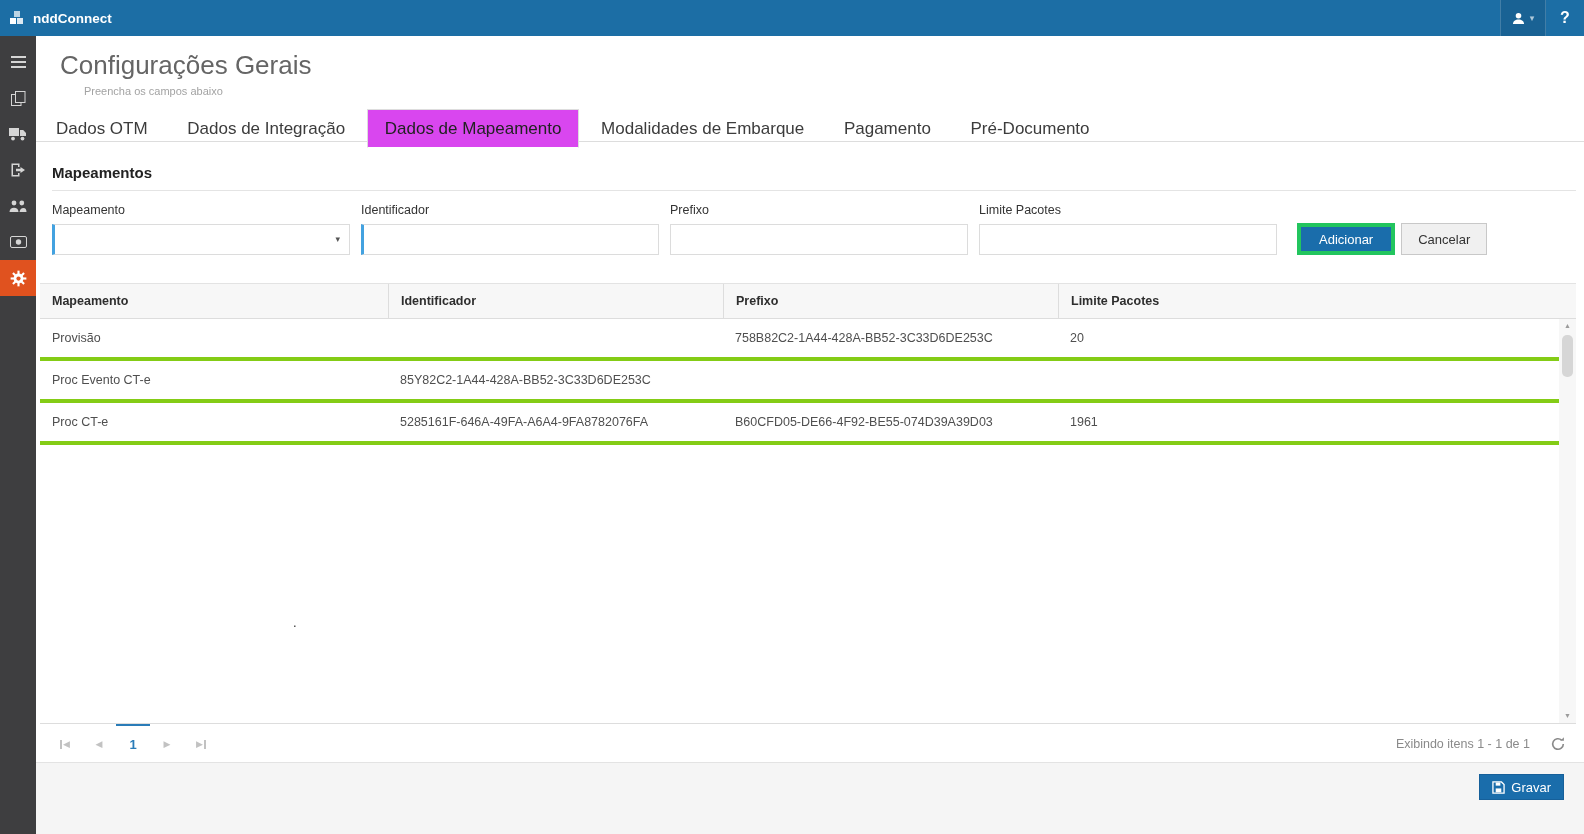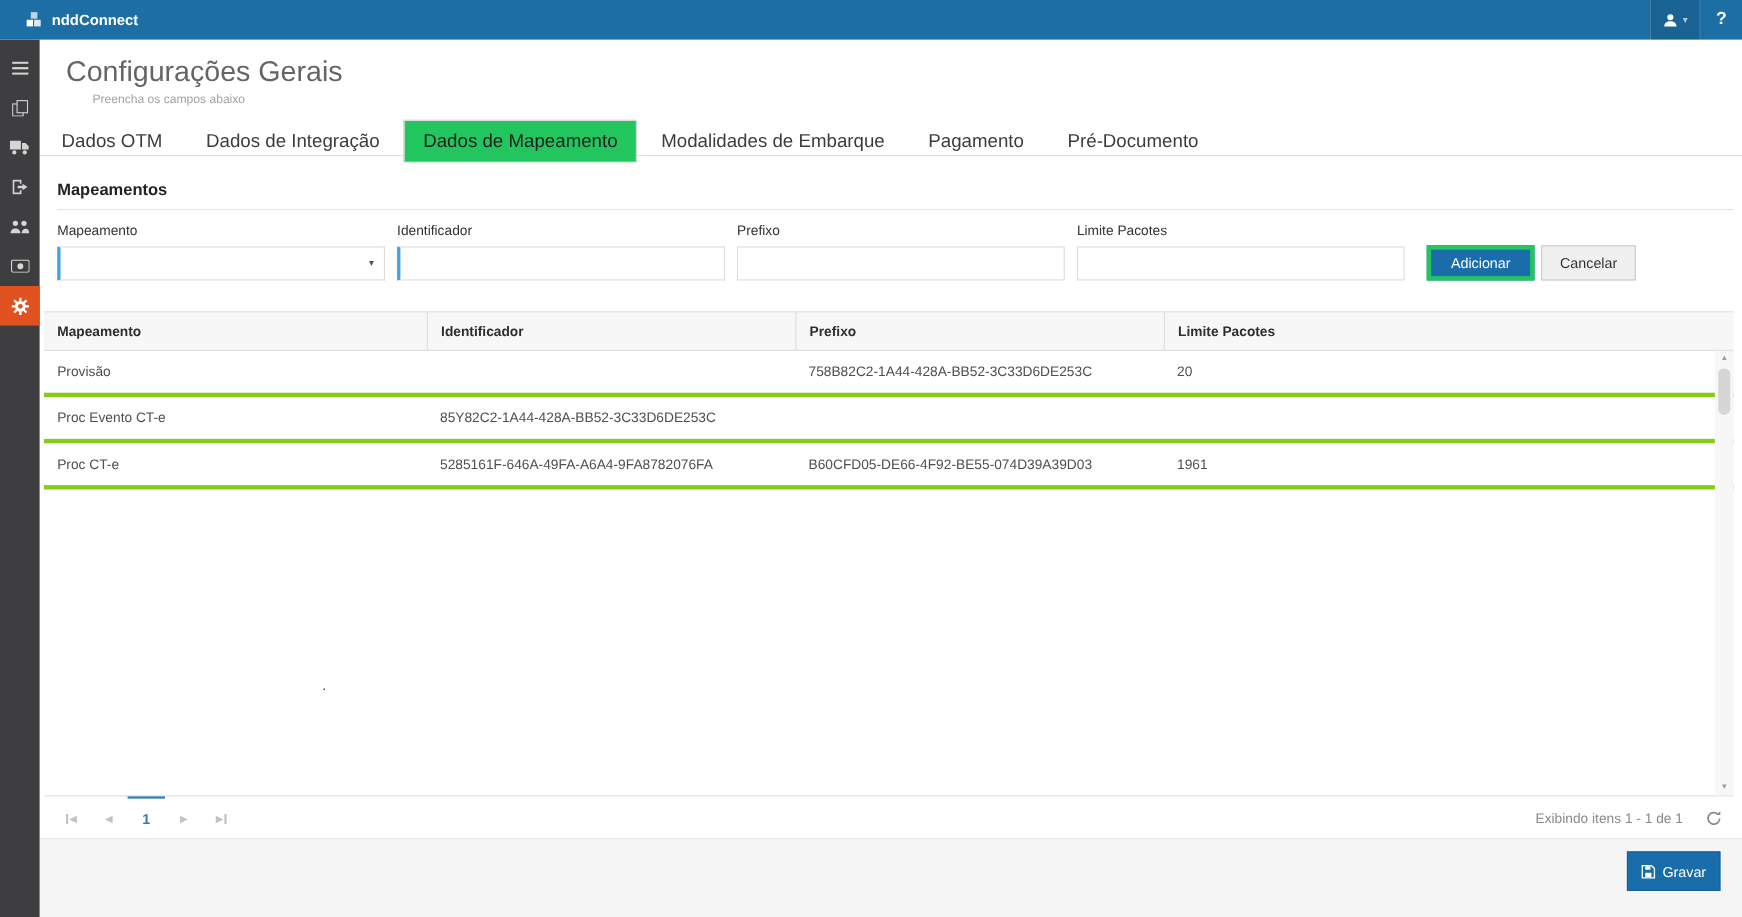"nddConnect" .brand { padding-left: 24px -> 10px }
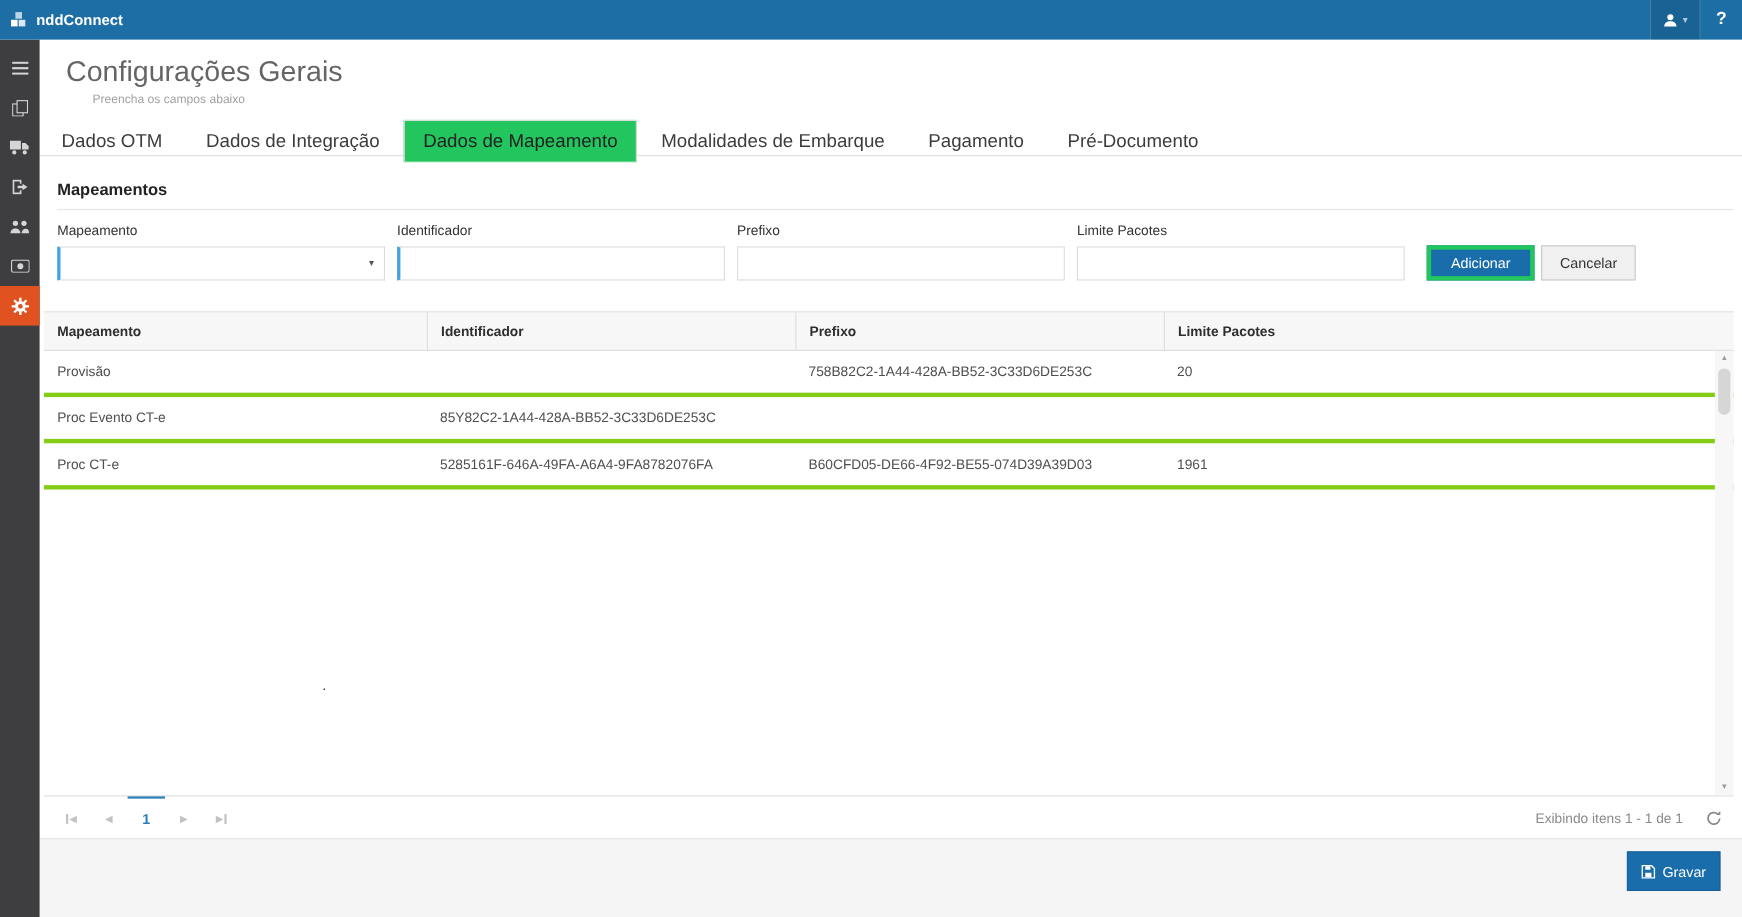"Dados de Mapeamento" .tab.active { background: #22c55e -> #d946ef }
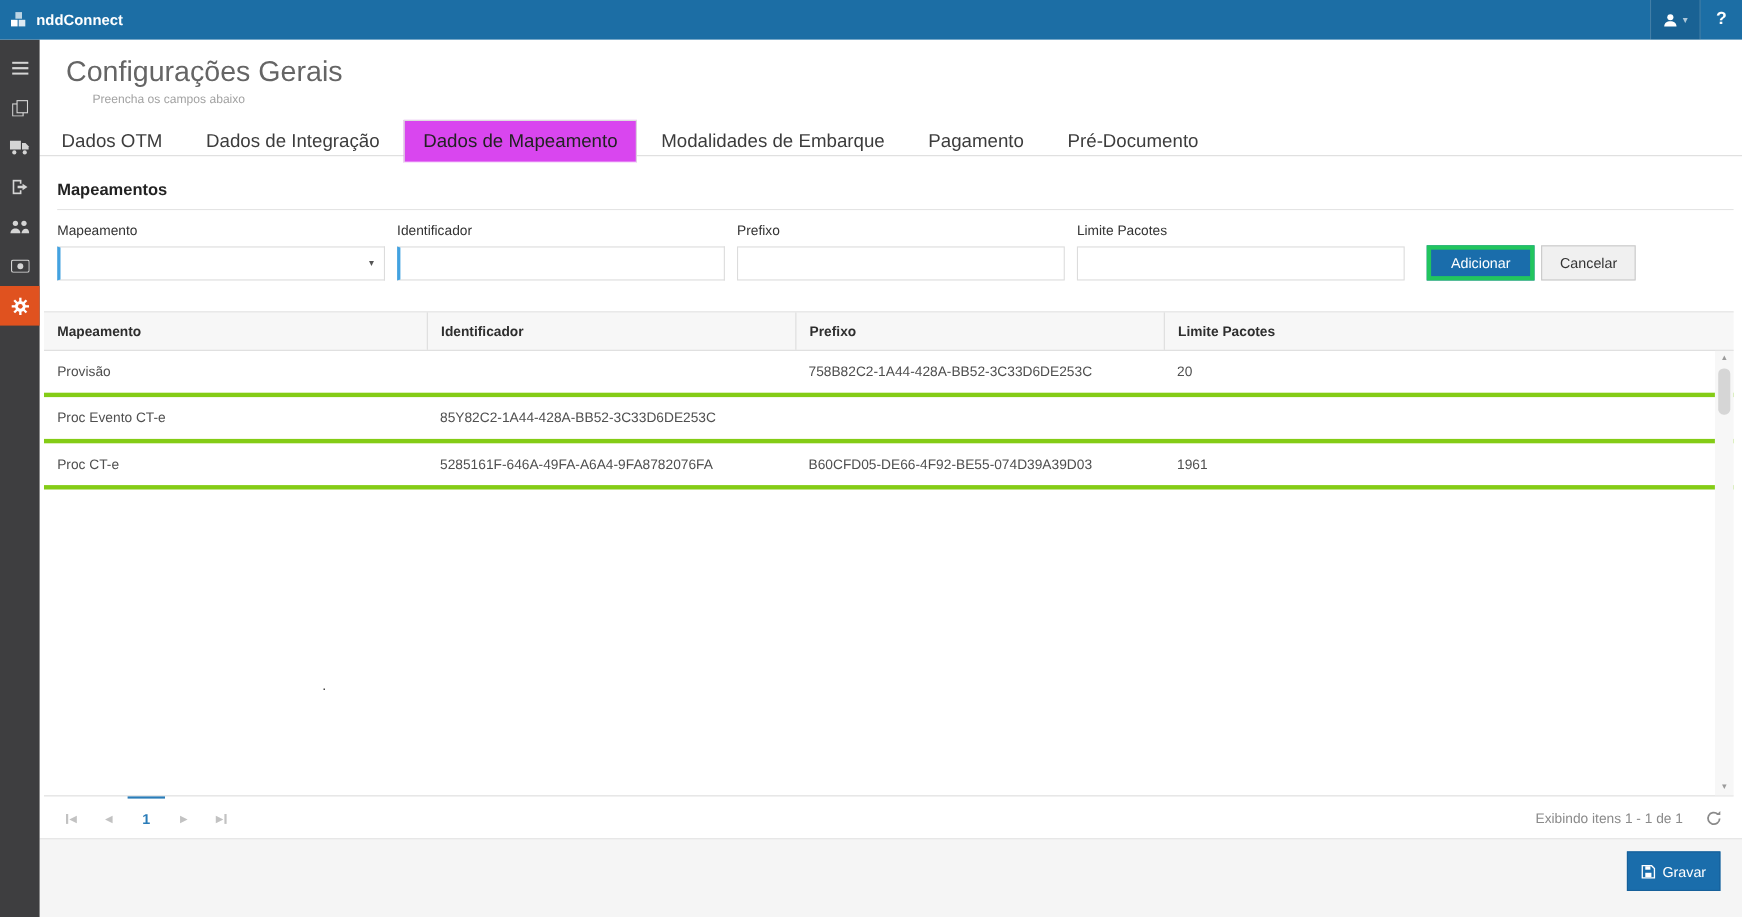"Gravar" .btn-save { height: 36px -> 26px }
